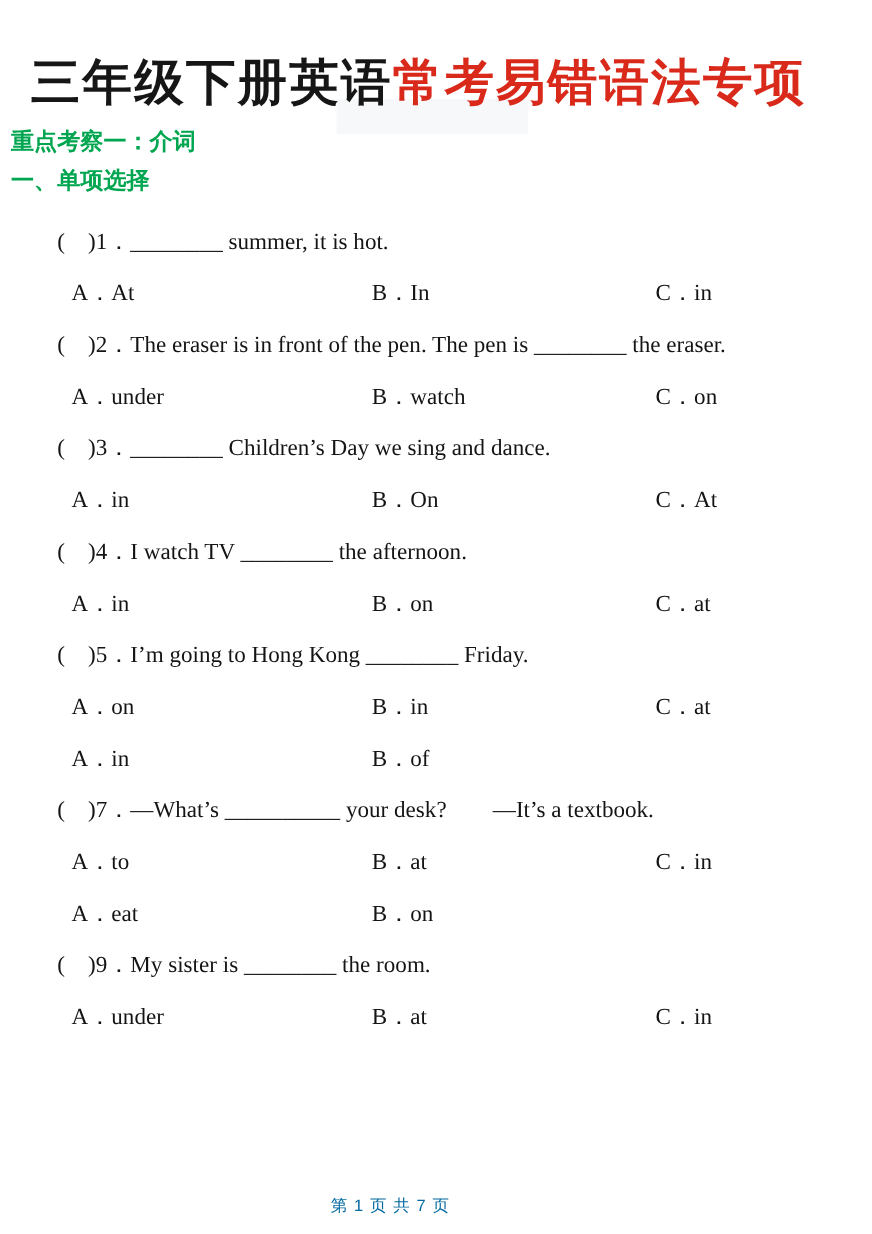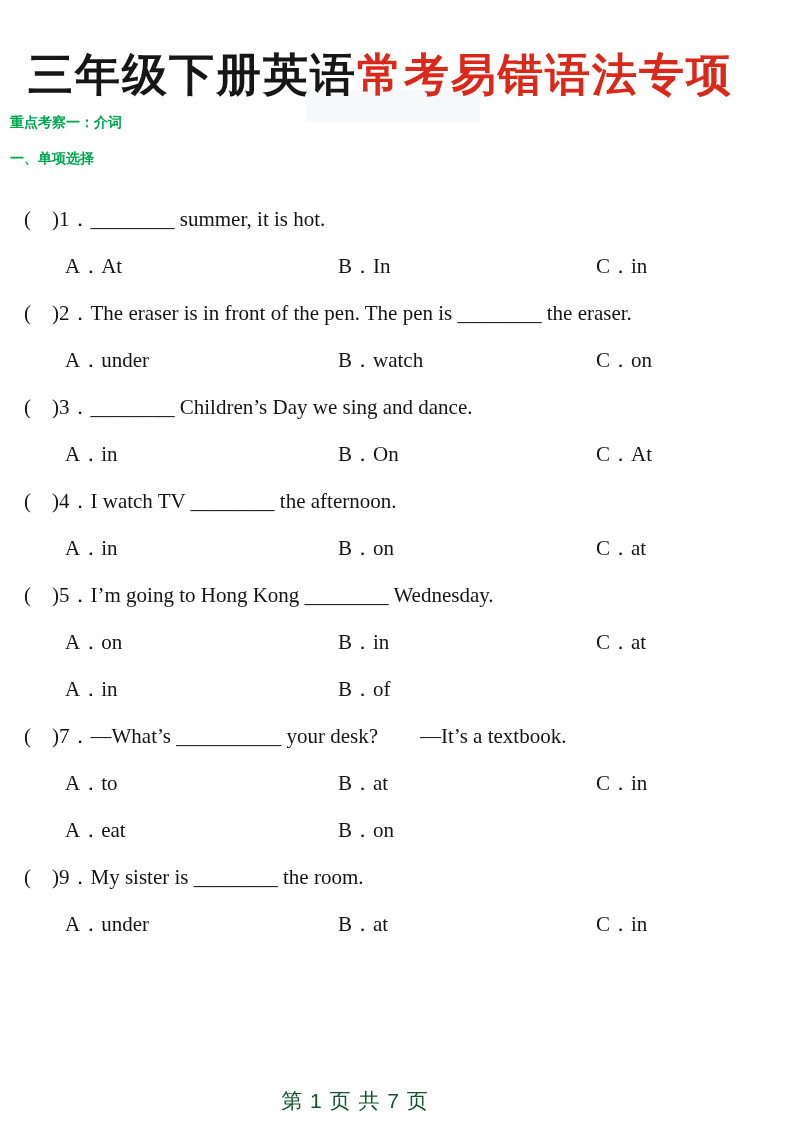"重点考察一：介词" .h-green { font-size: 14px -> 21px }
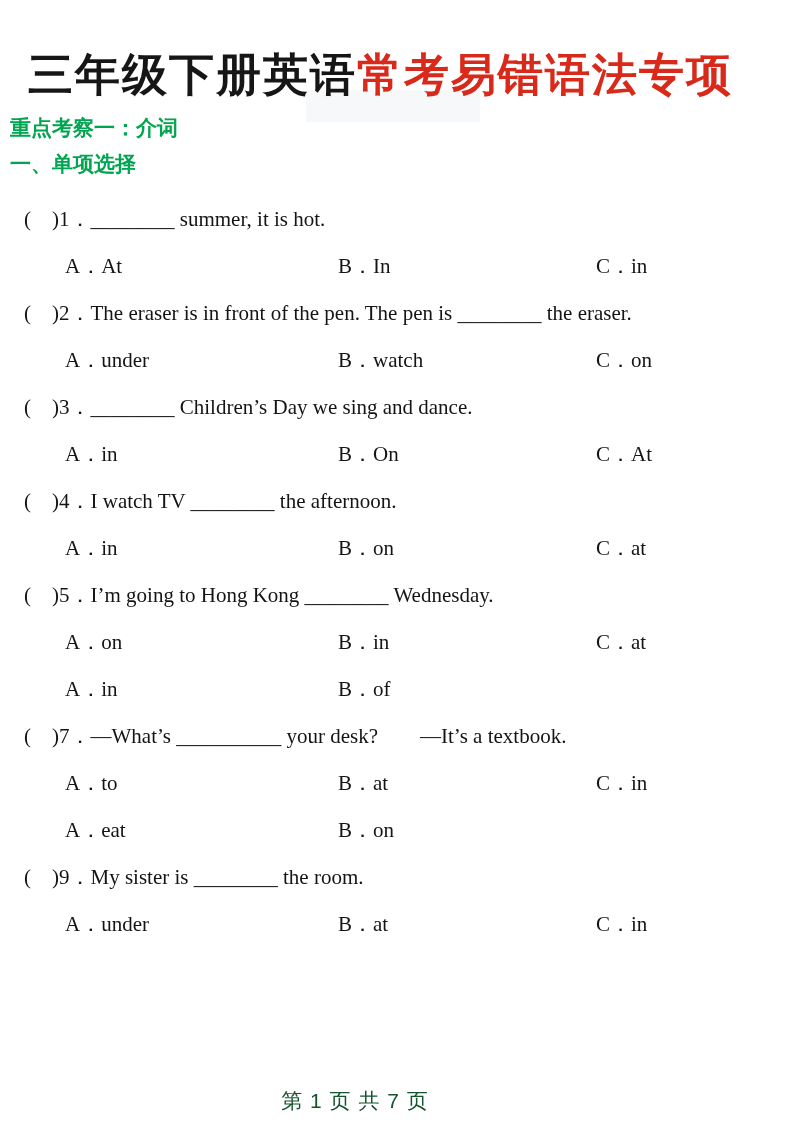"( )1．________ summer, it is" .stem { padding-left: 24px -> 52px }
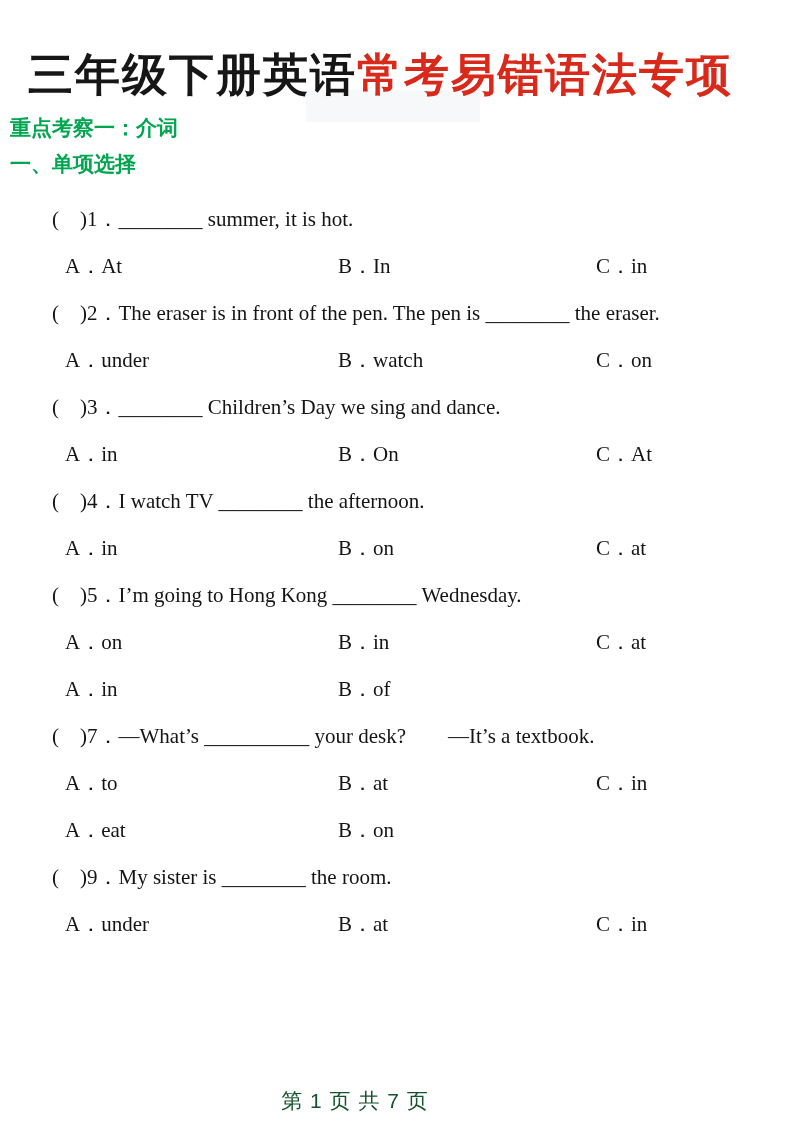"( )5．I’m going to Hong" div.row { text: Wednesday -> Friday }
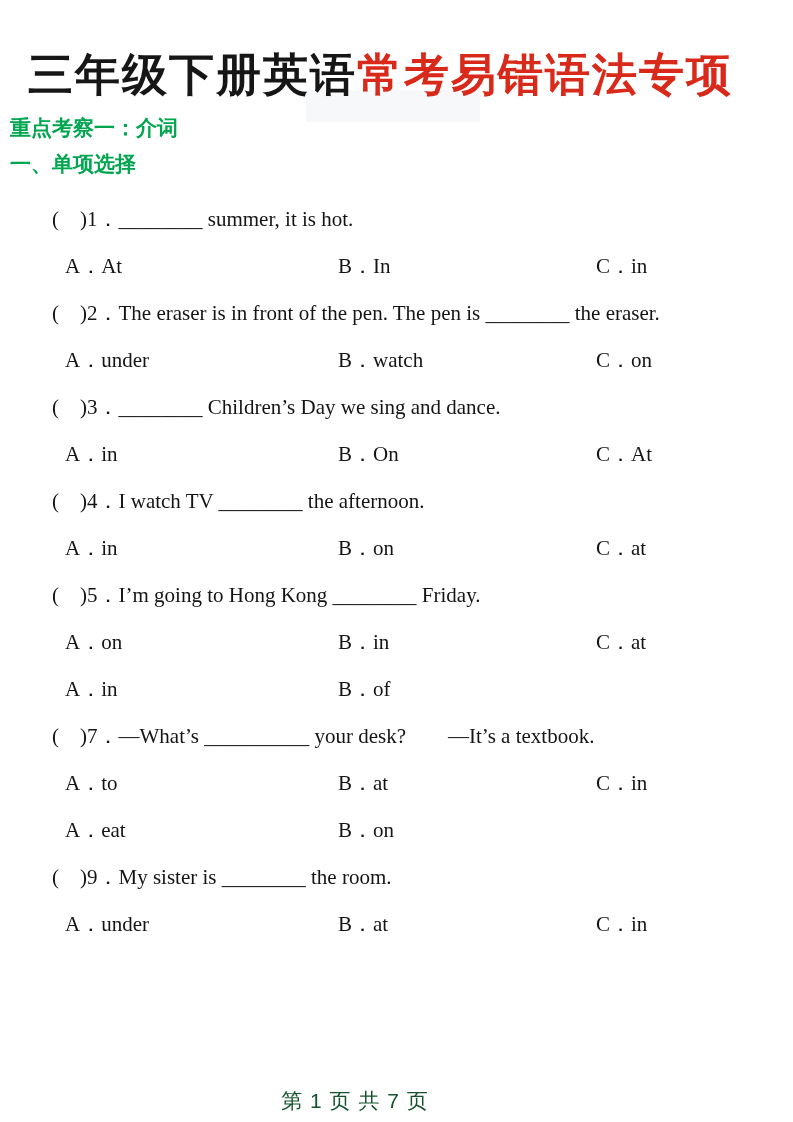"第 1 页 共 7" .footer { color: #14532d -> #0369a1; font-size: 21px -> 15px }
